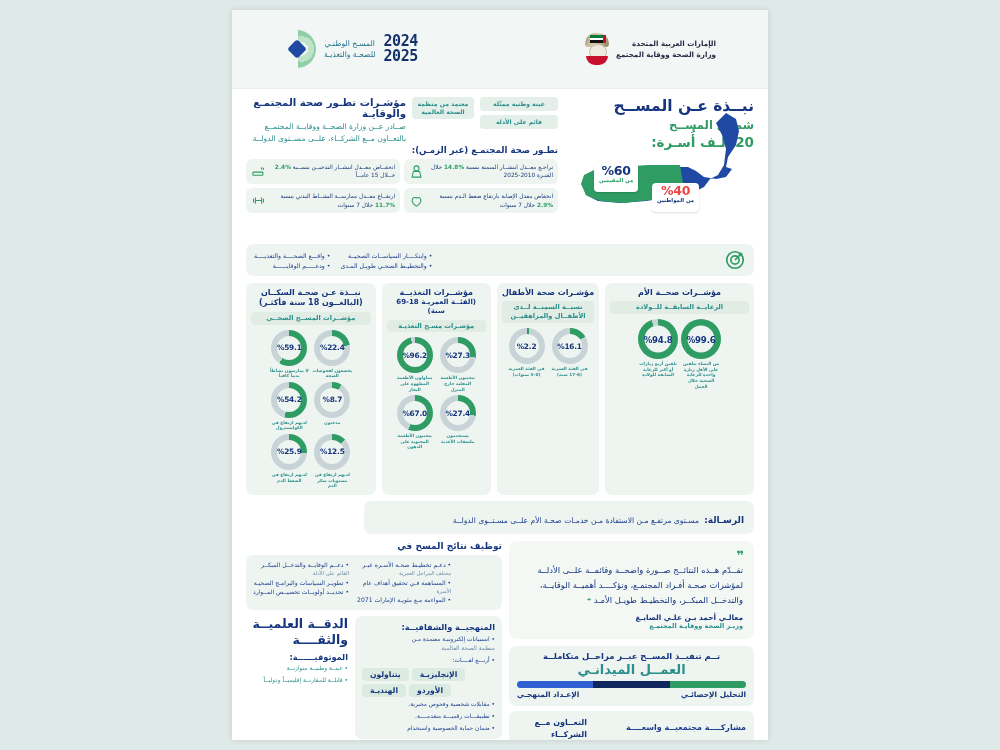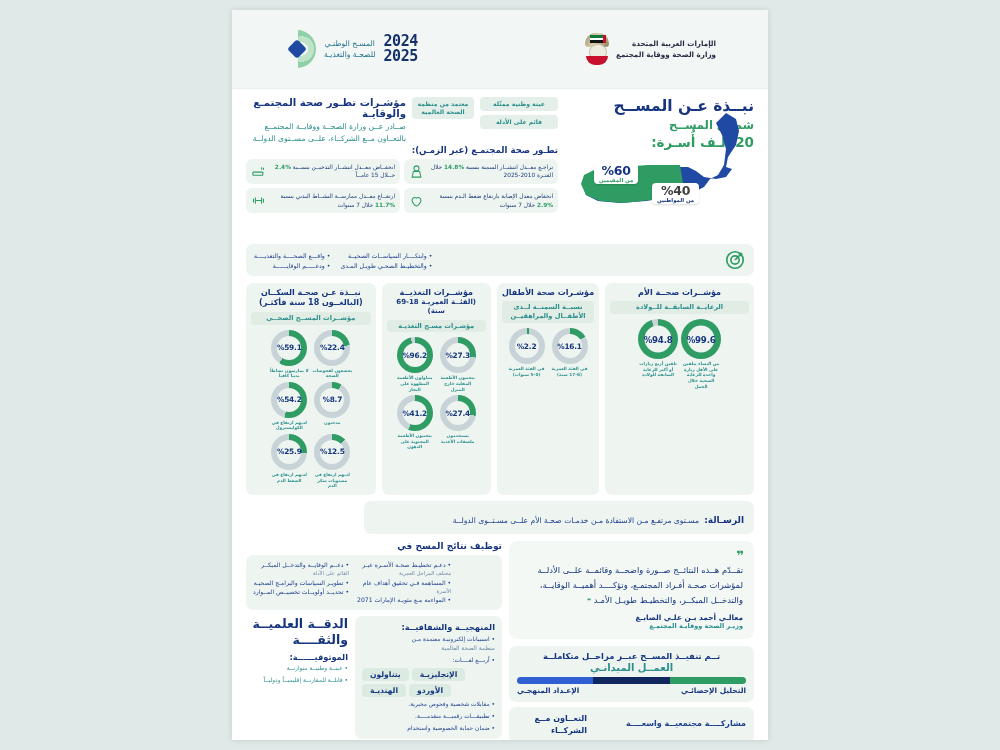"%60" .pill { padding: 1px 5px 0 -> 1px 5px 8px }
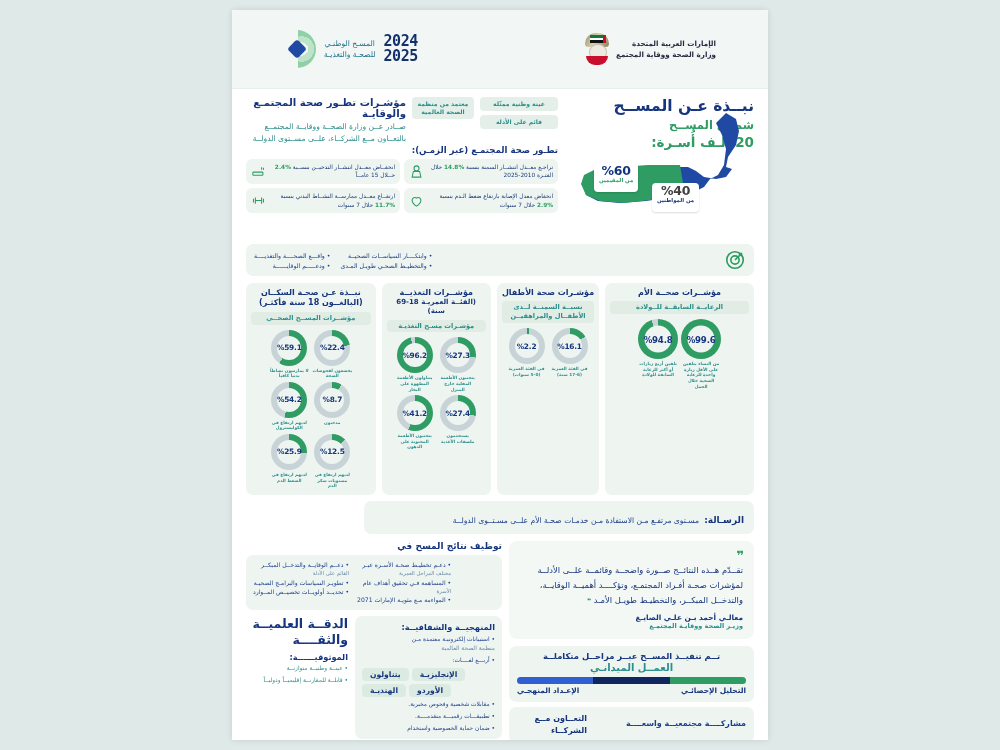"%40" .p40 .pct { color: #404040 -> #ef4444 }
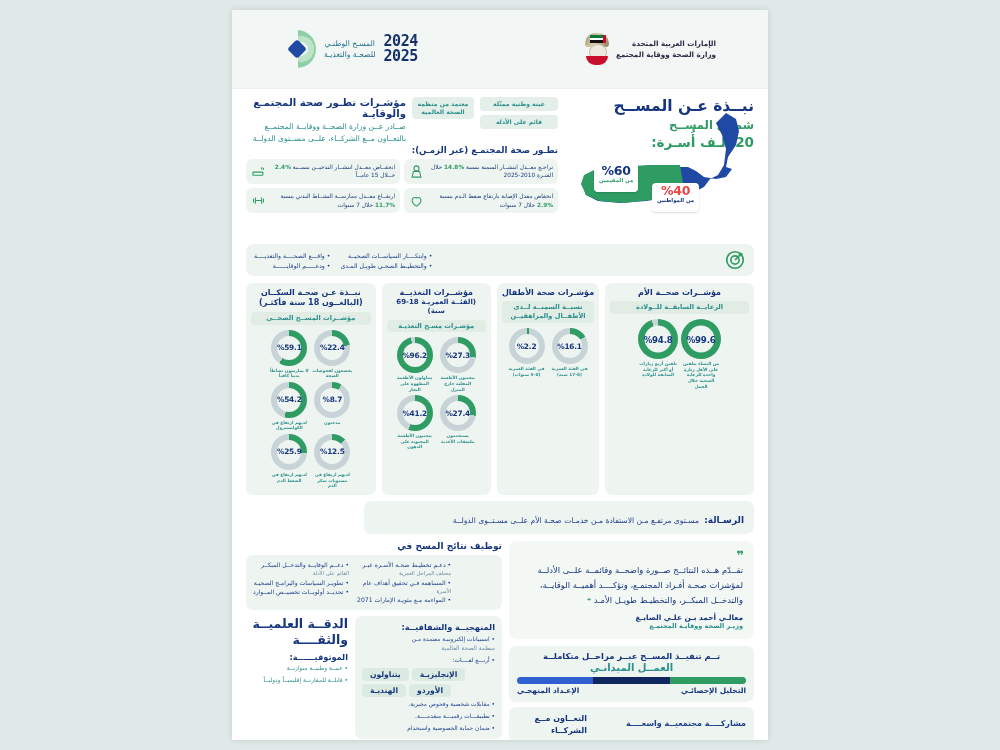"%41.2" span.d-val { text: %41.2 -> %67.0 }
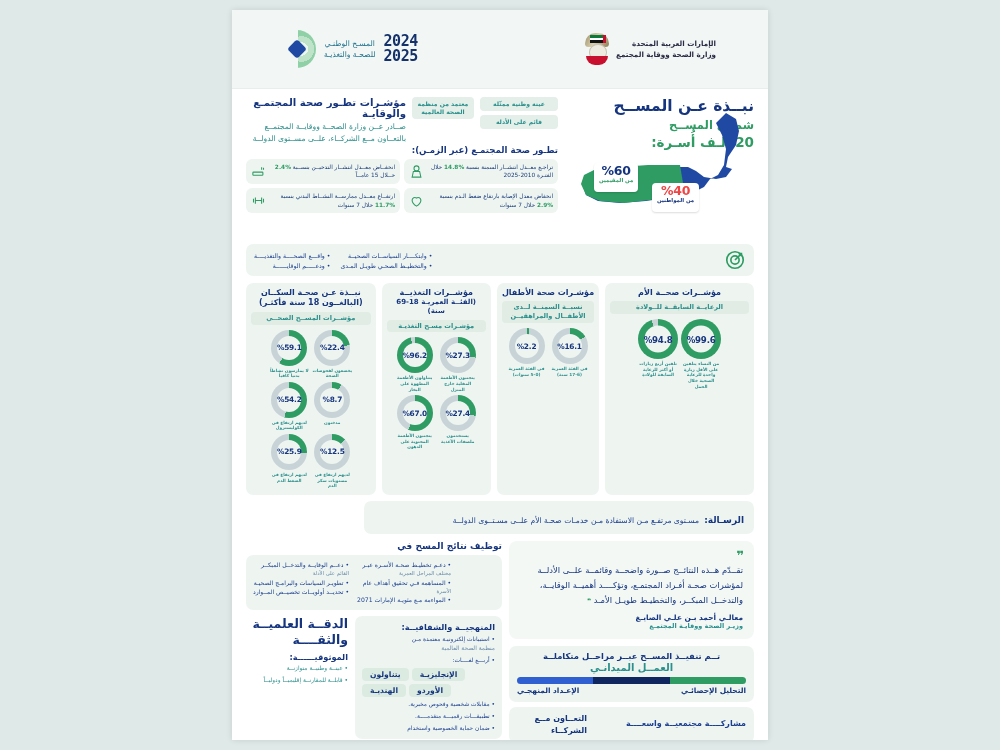"العمــل الميدانـي" .coop-s { font-size: 10px -> 13px }
